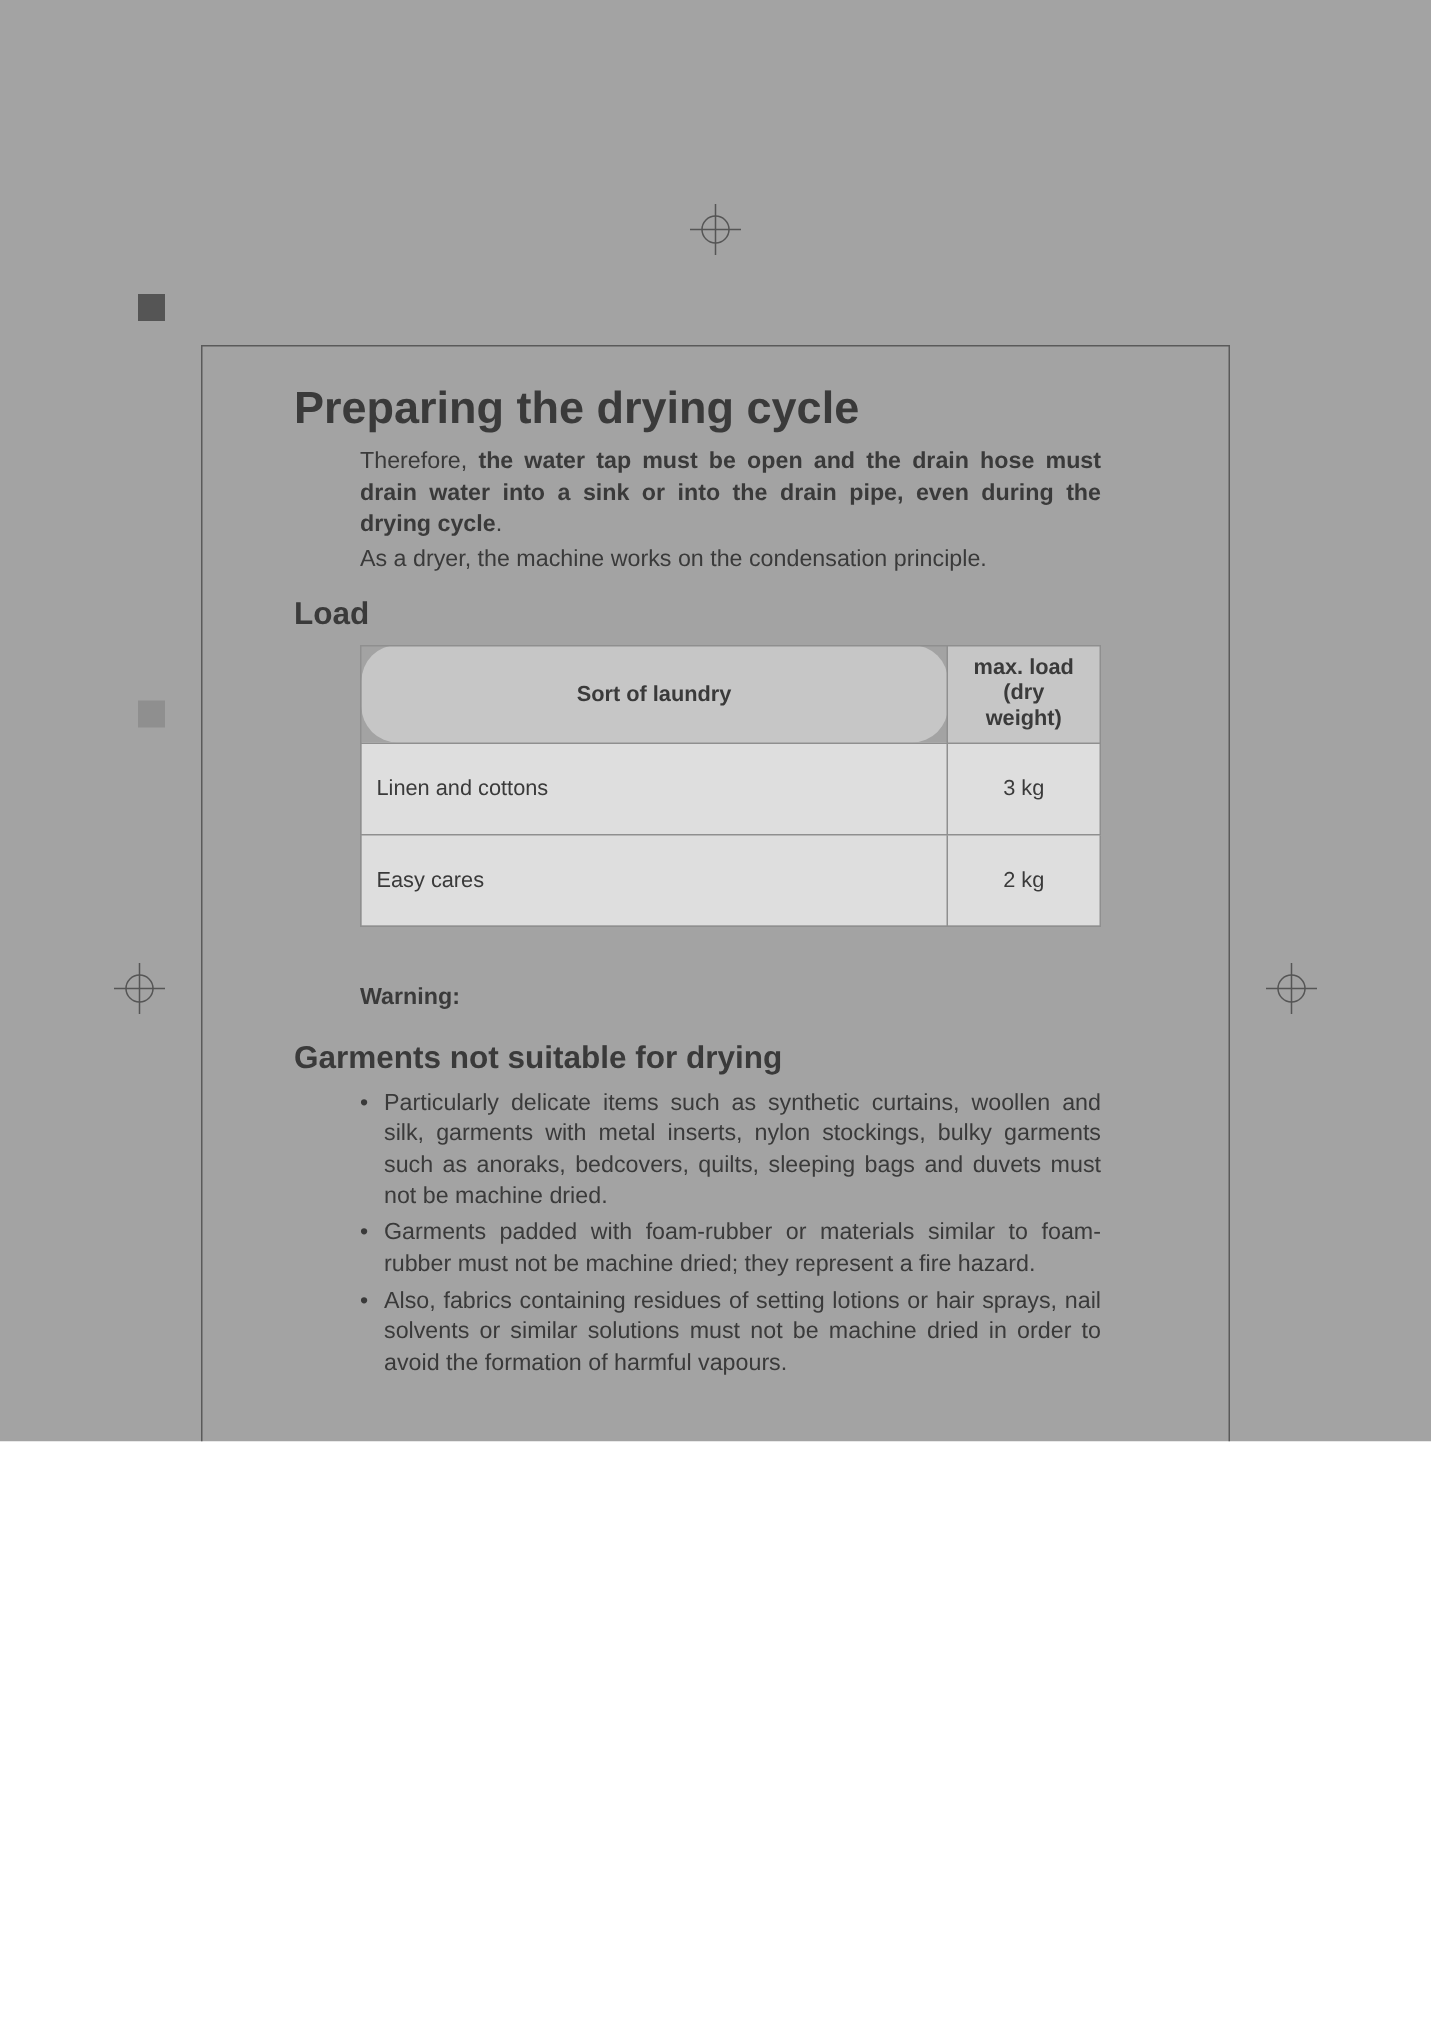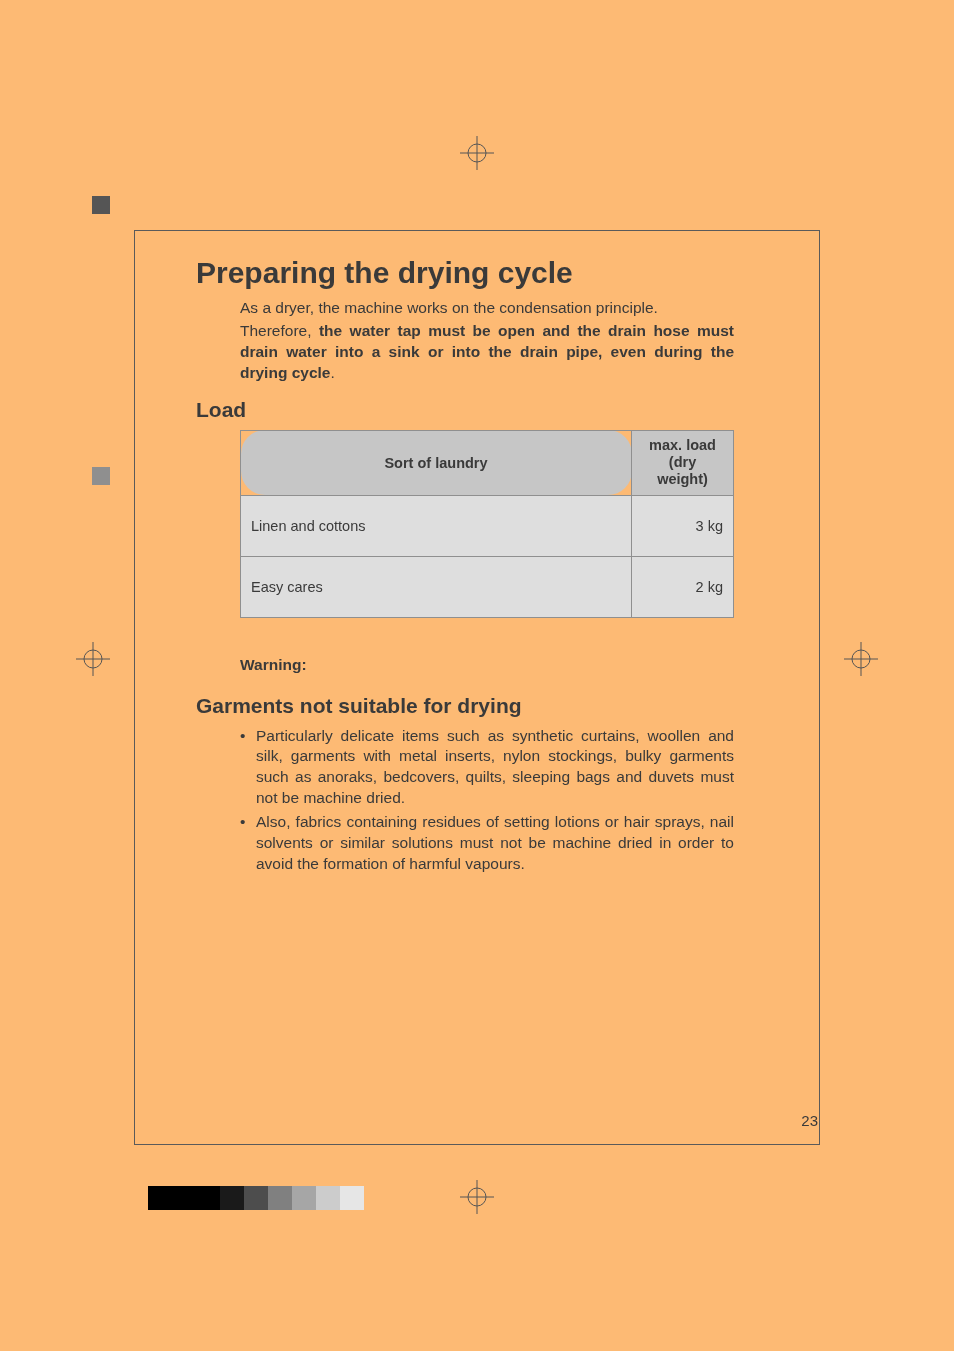"Preparing the drying cycle" .sheet { background: #fdba74 -> #a3a3a3; height: 1351px -> 961px }
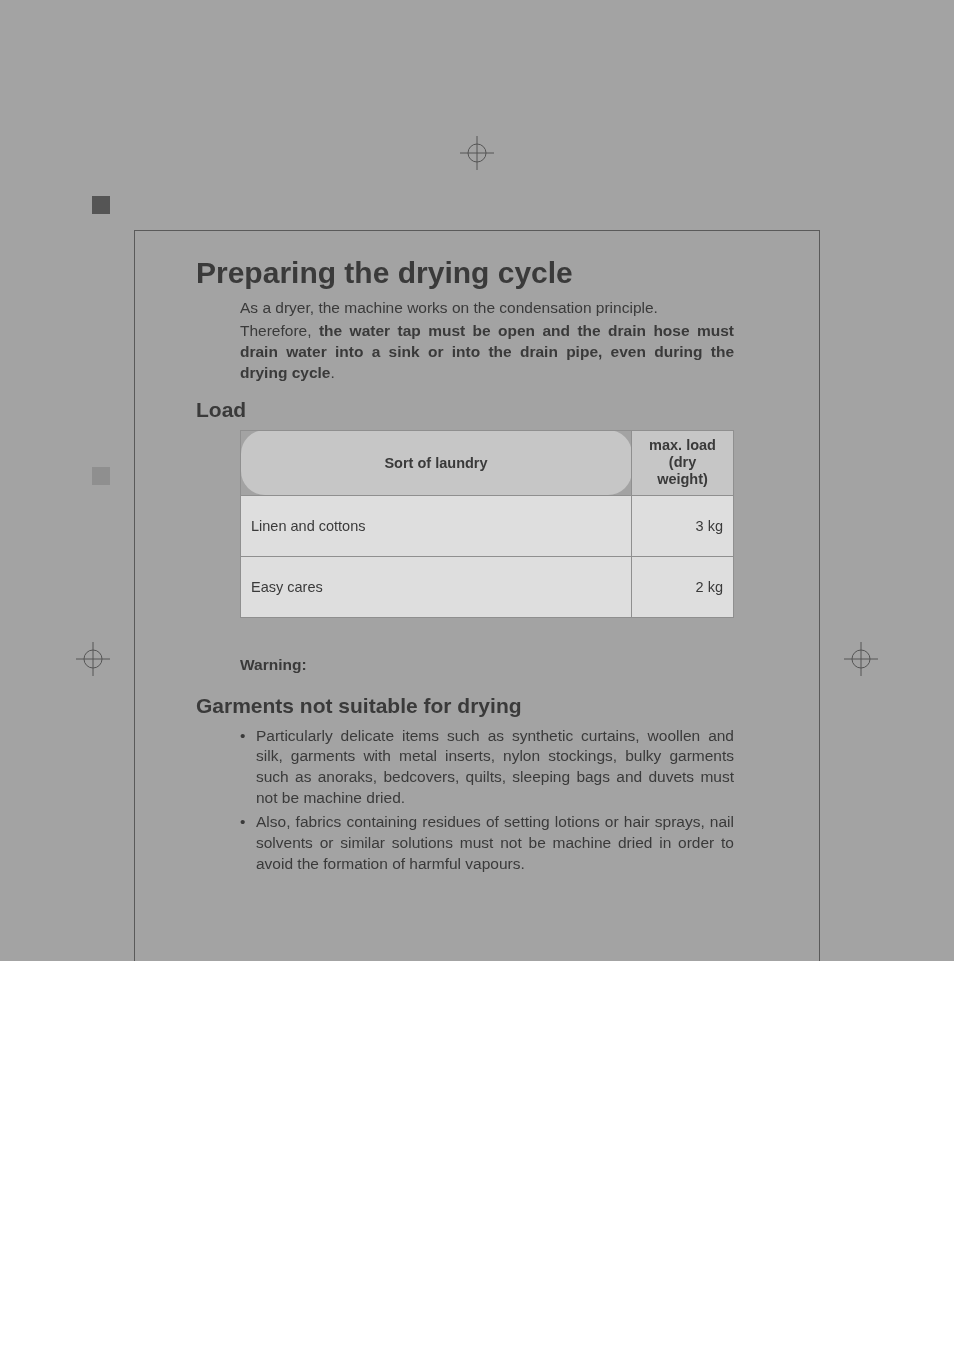"As a dryer, the machine" p.p { order: before "Therefore, the water tap must" -> after "Therefore, the water tap must" }
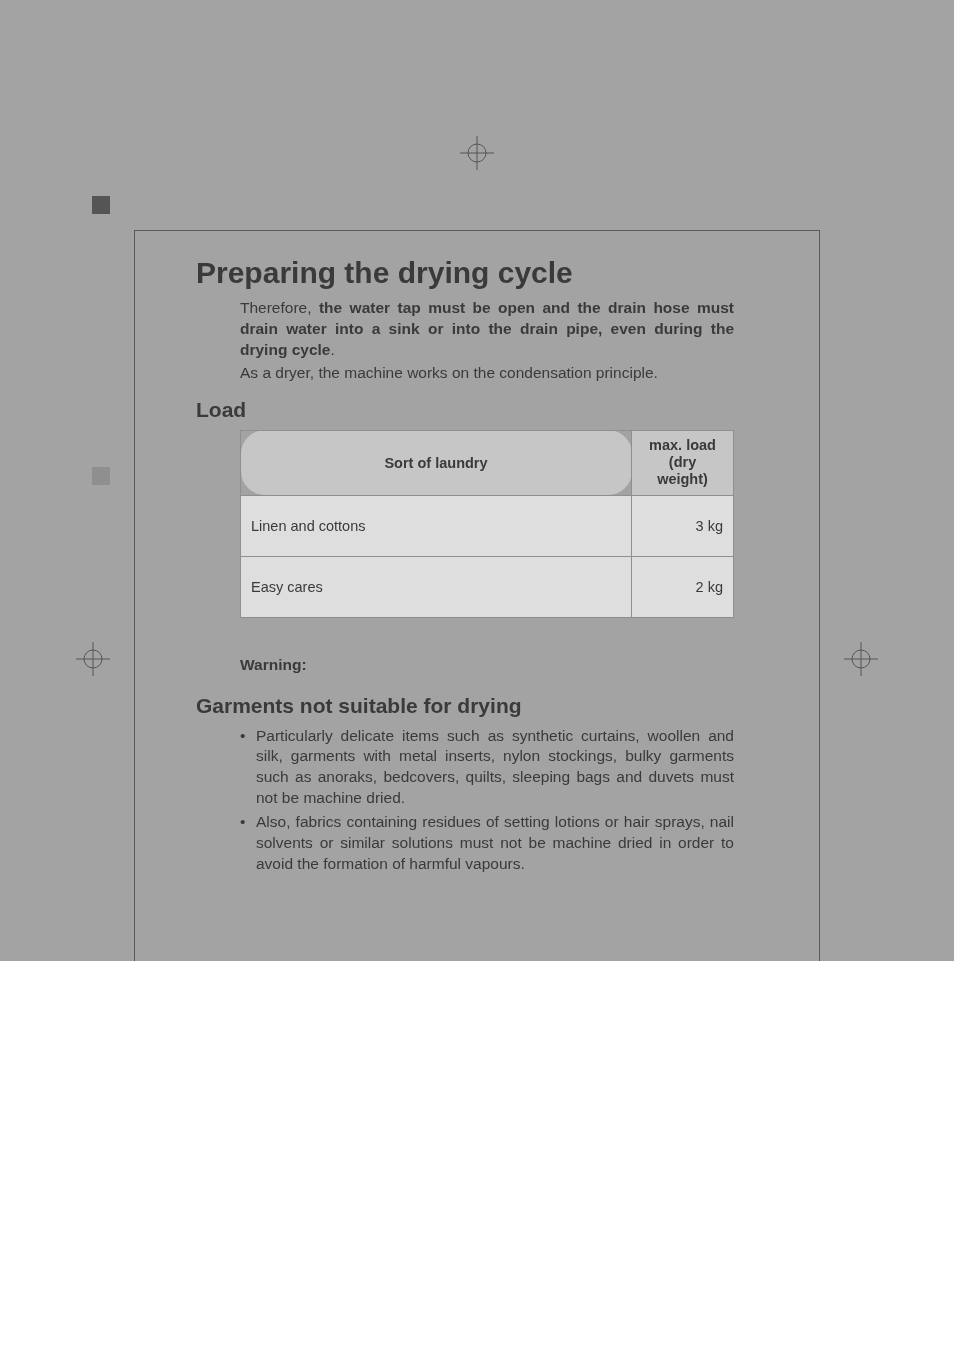"3 kg" table.load td.c2 { text-align: right -> center }
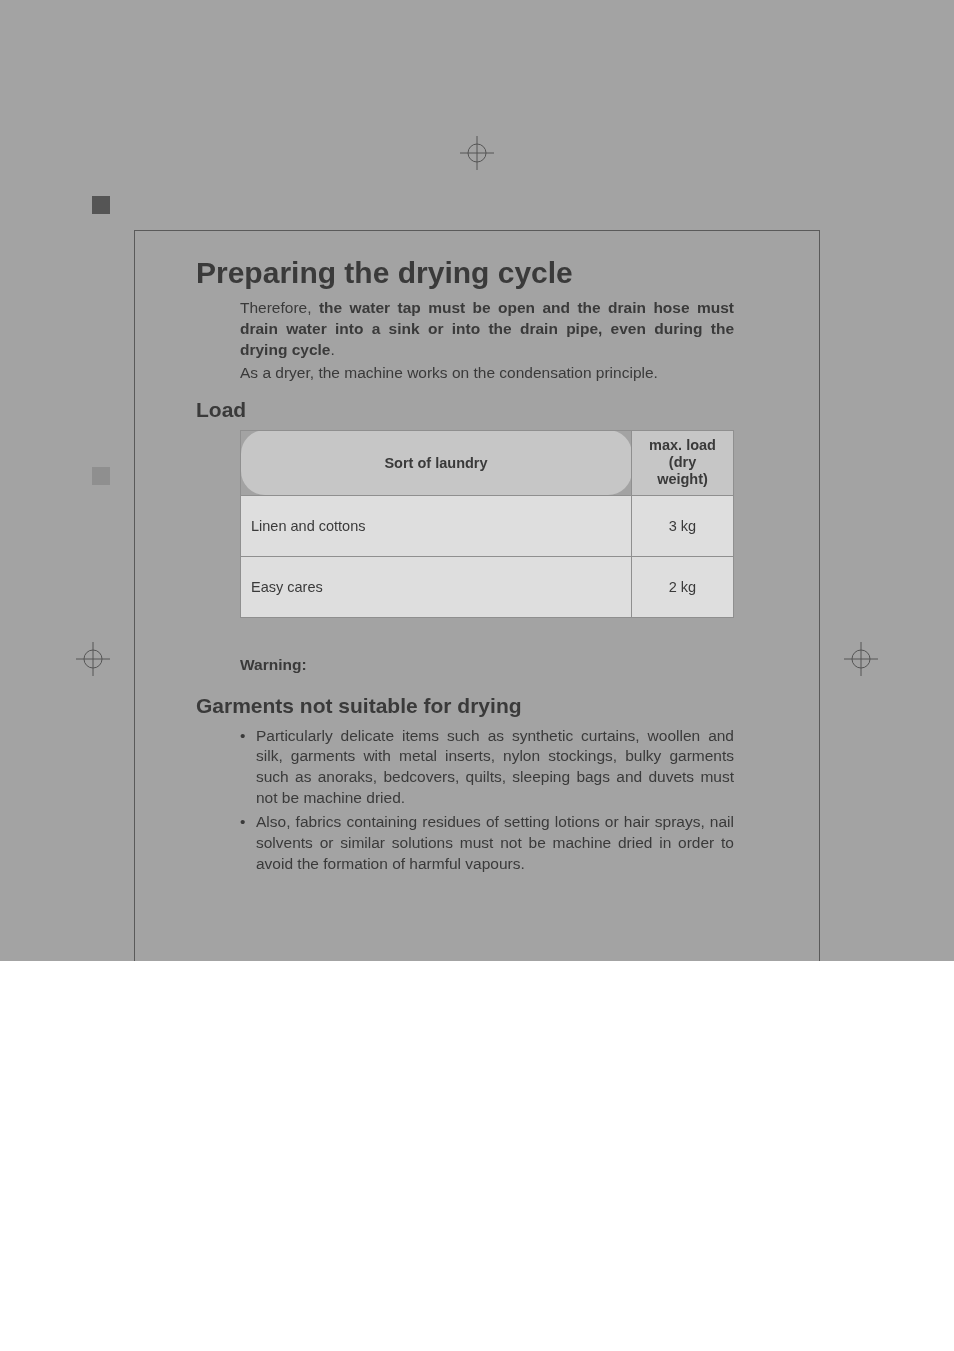"Garments padded with foam-rubber or" li { html: none -> <li>Garments padded with foam-rubber or materials similar to foam-rubber must not be machine dried; they represent a fire hazard.</li> }
